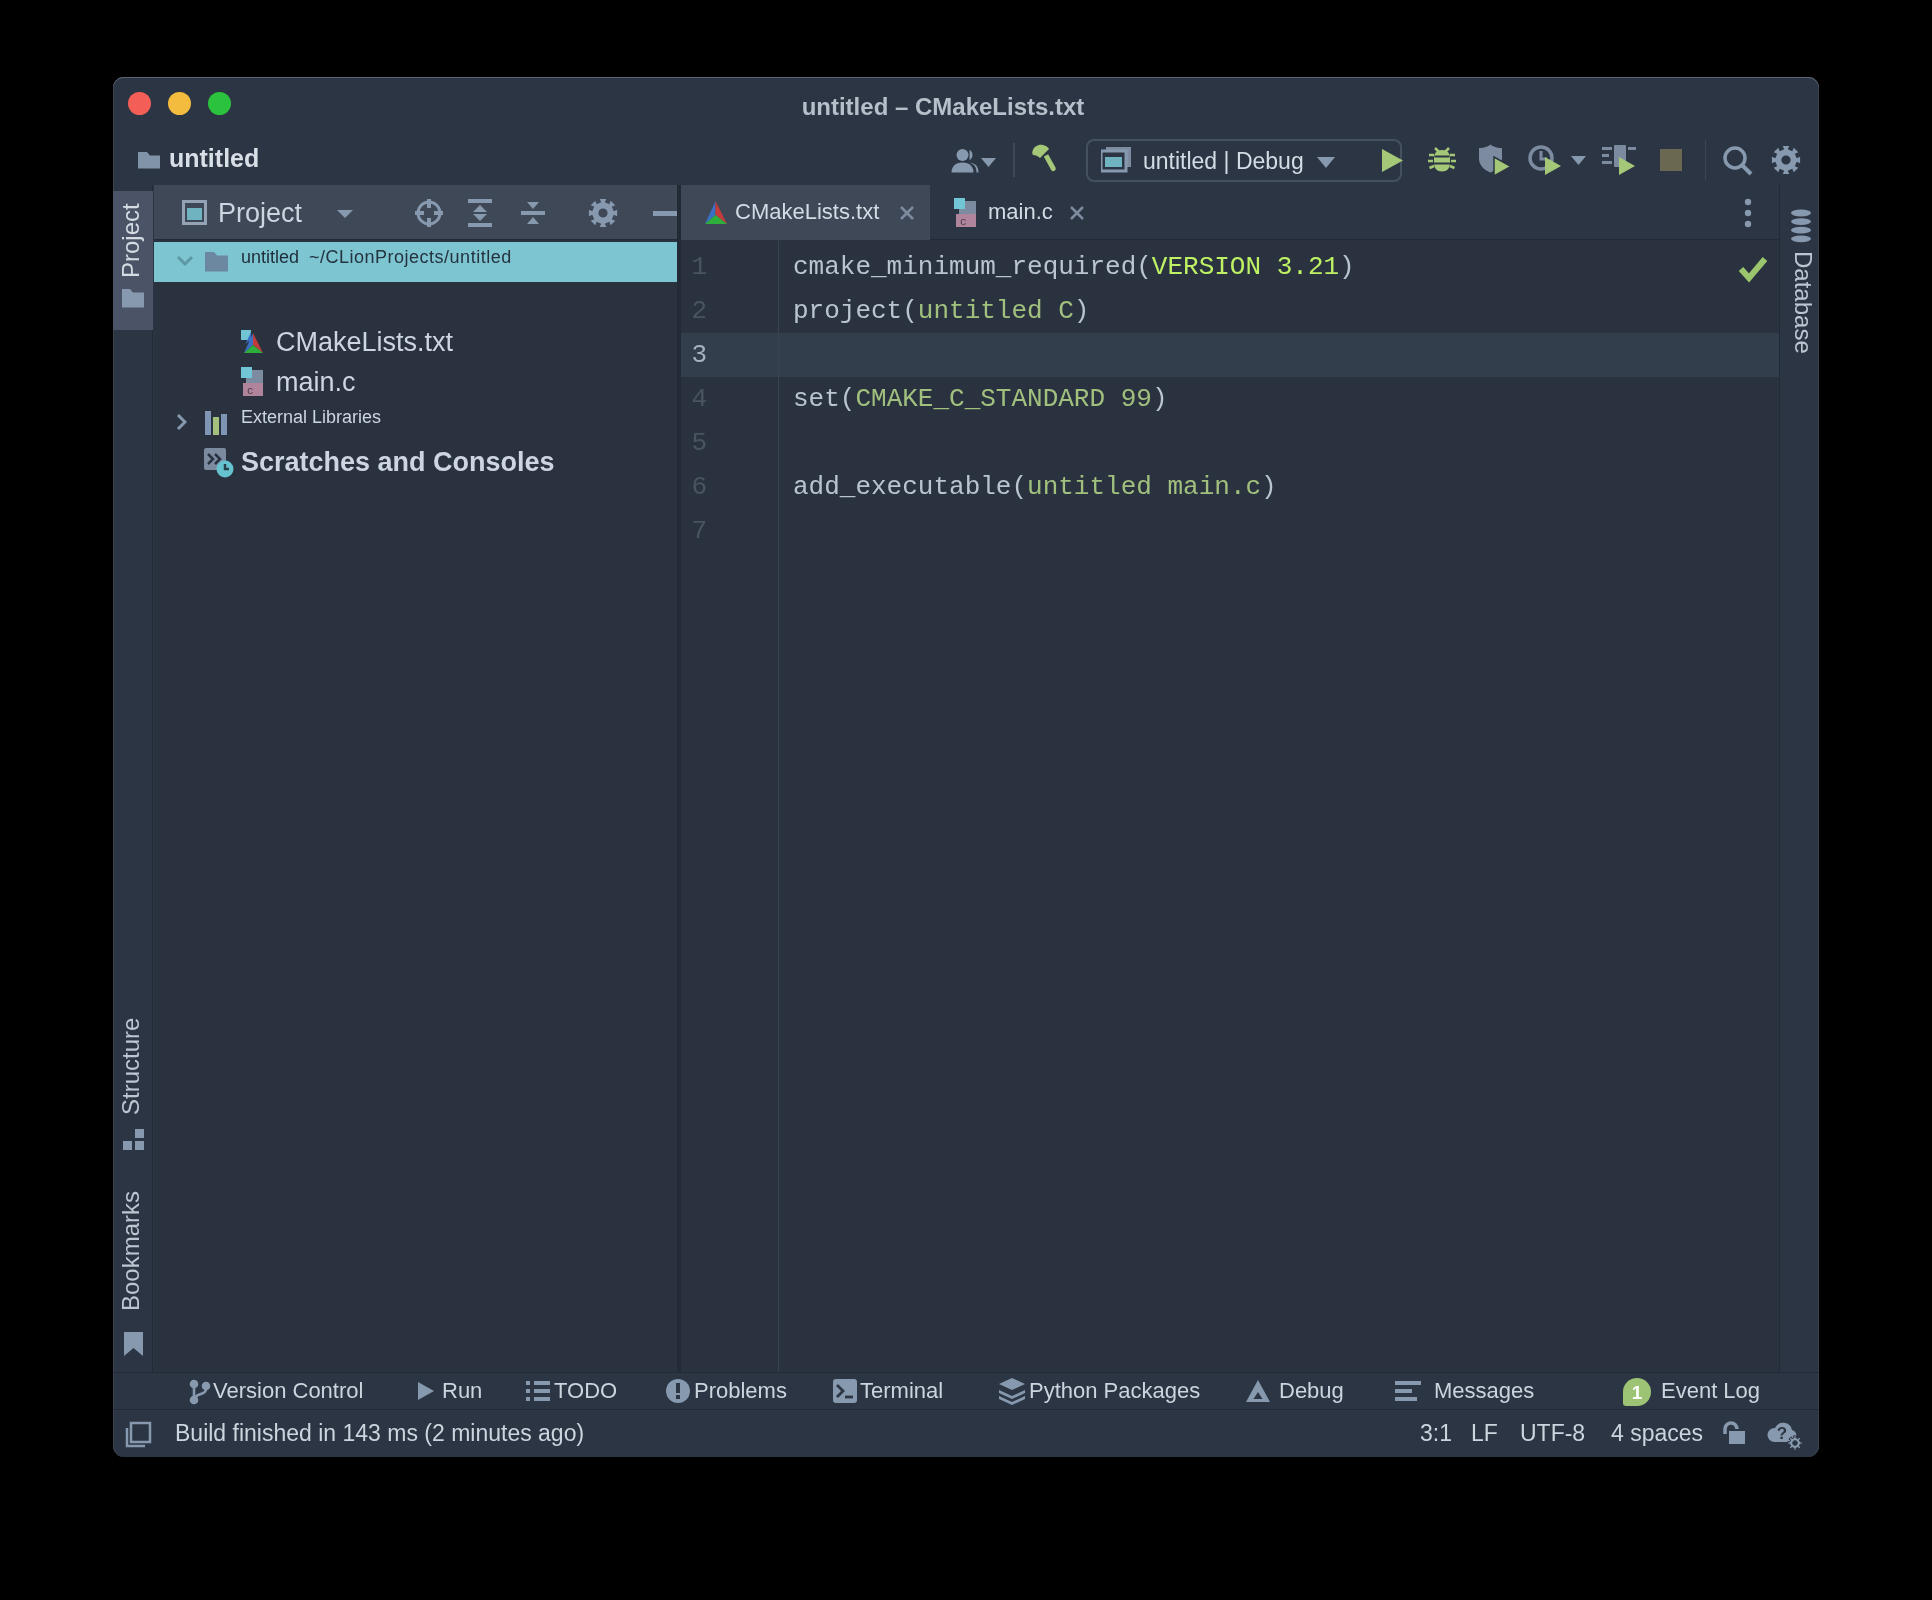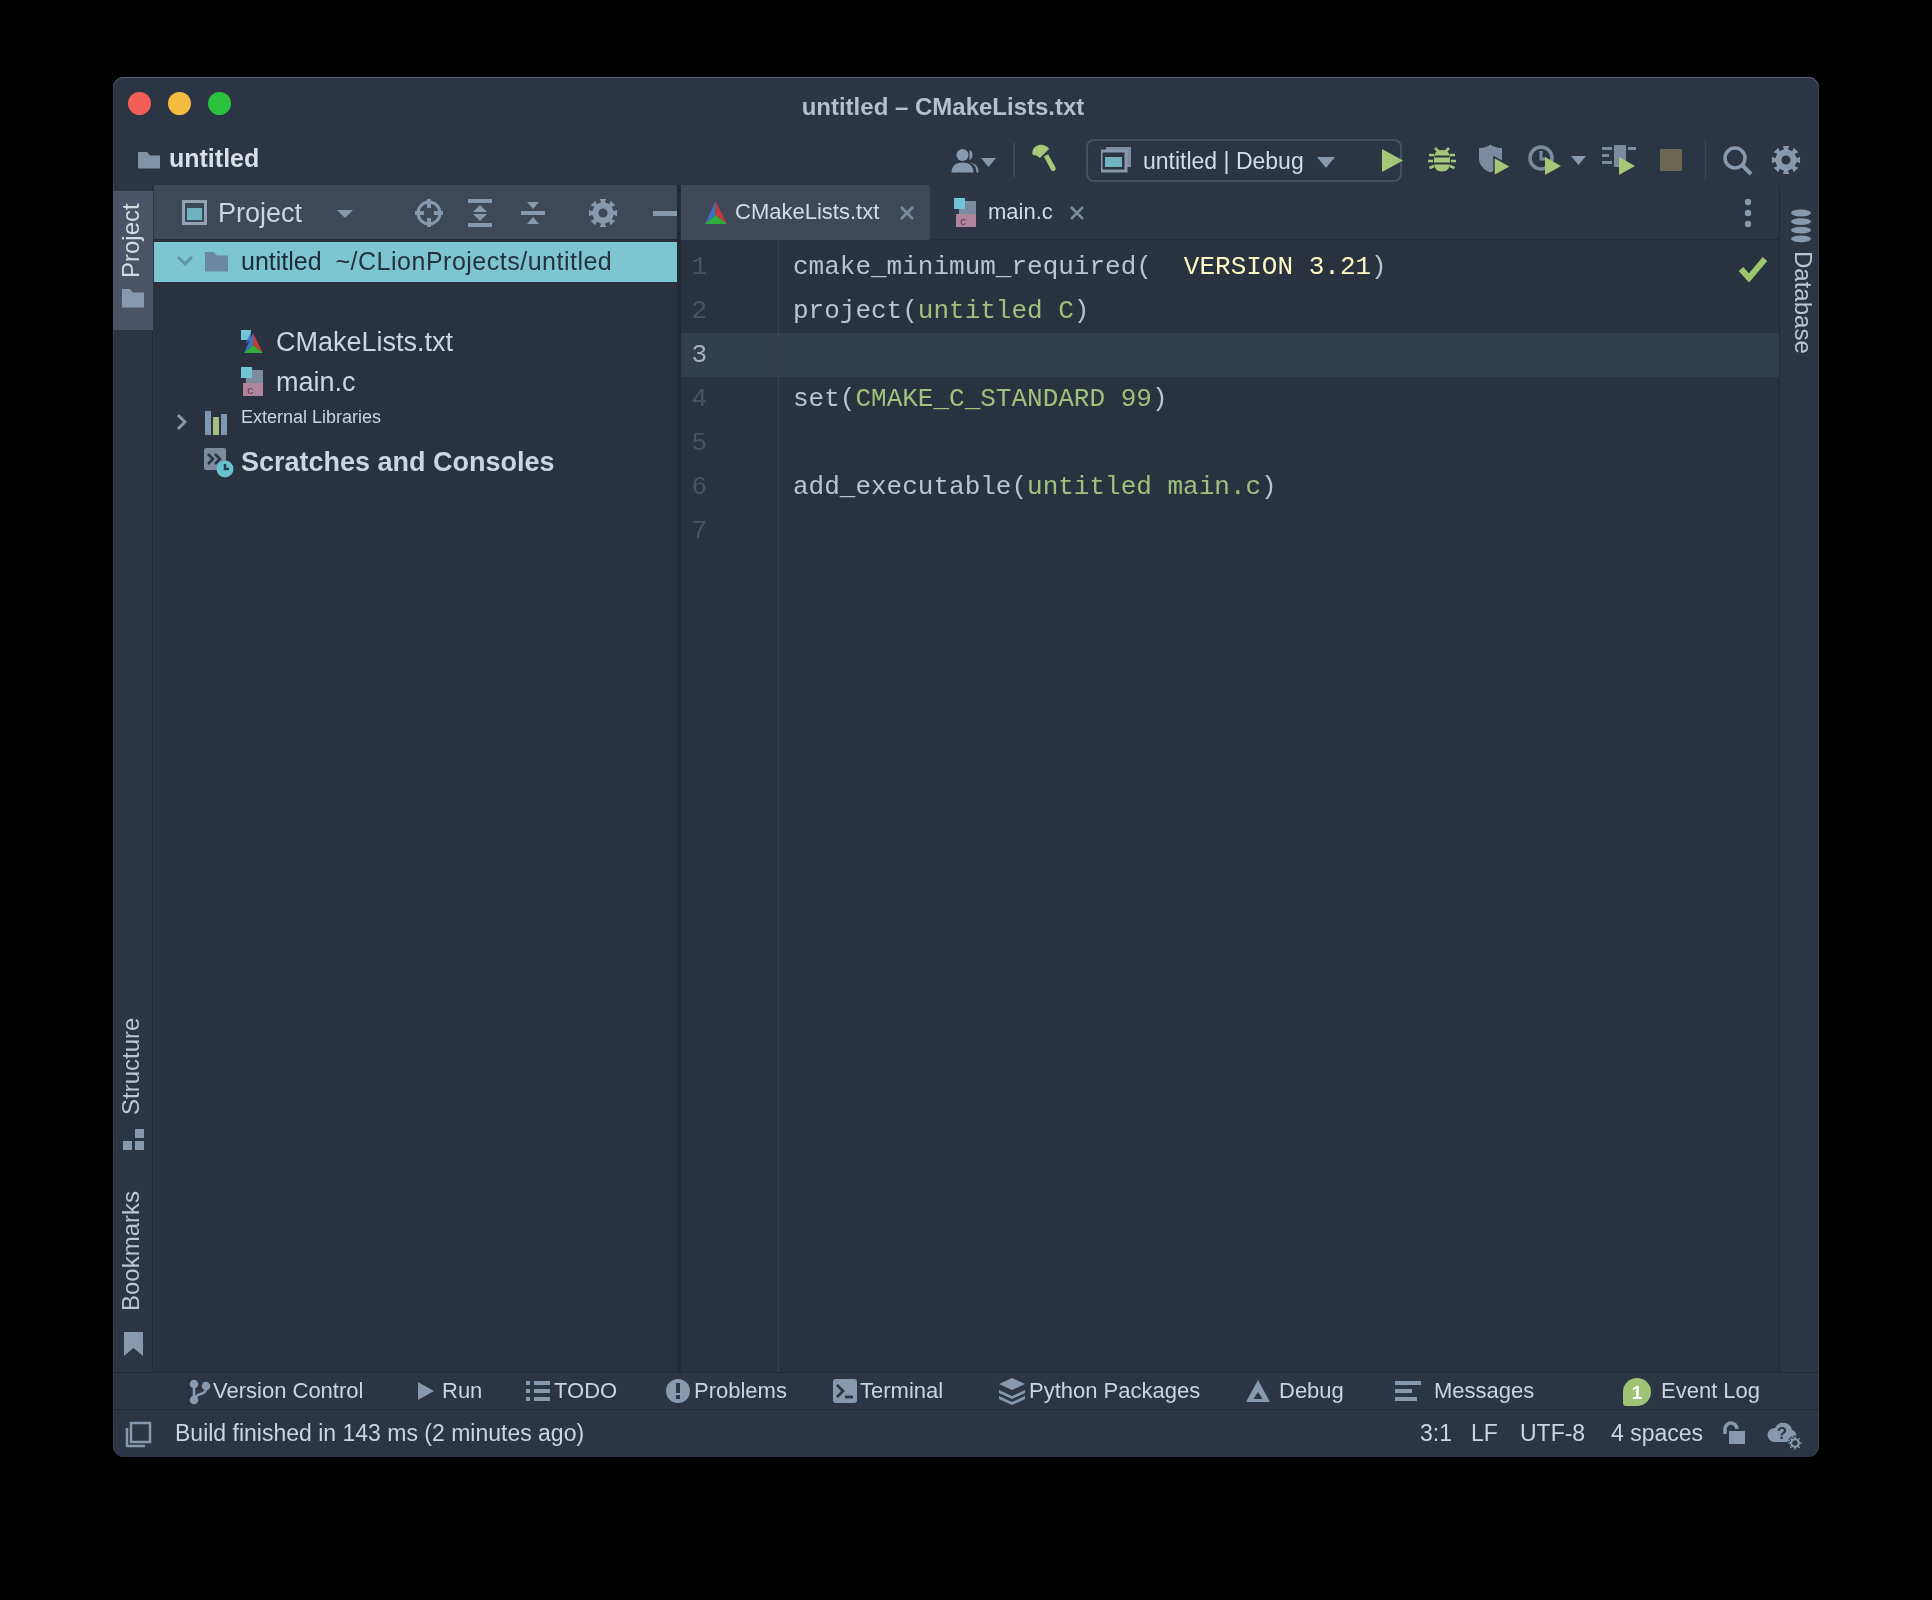"untitled ~/CLionProjects/untitled" div.abs { font-size: 25px -> 18px }
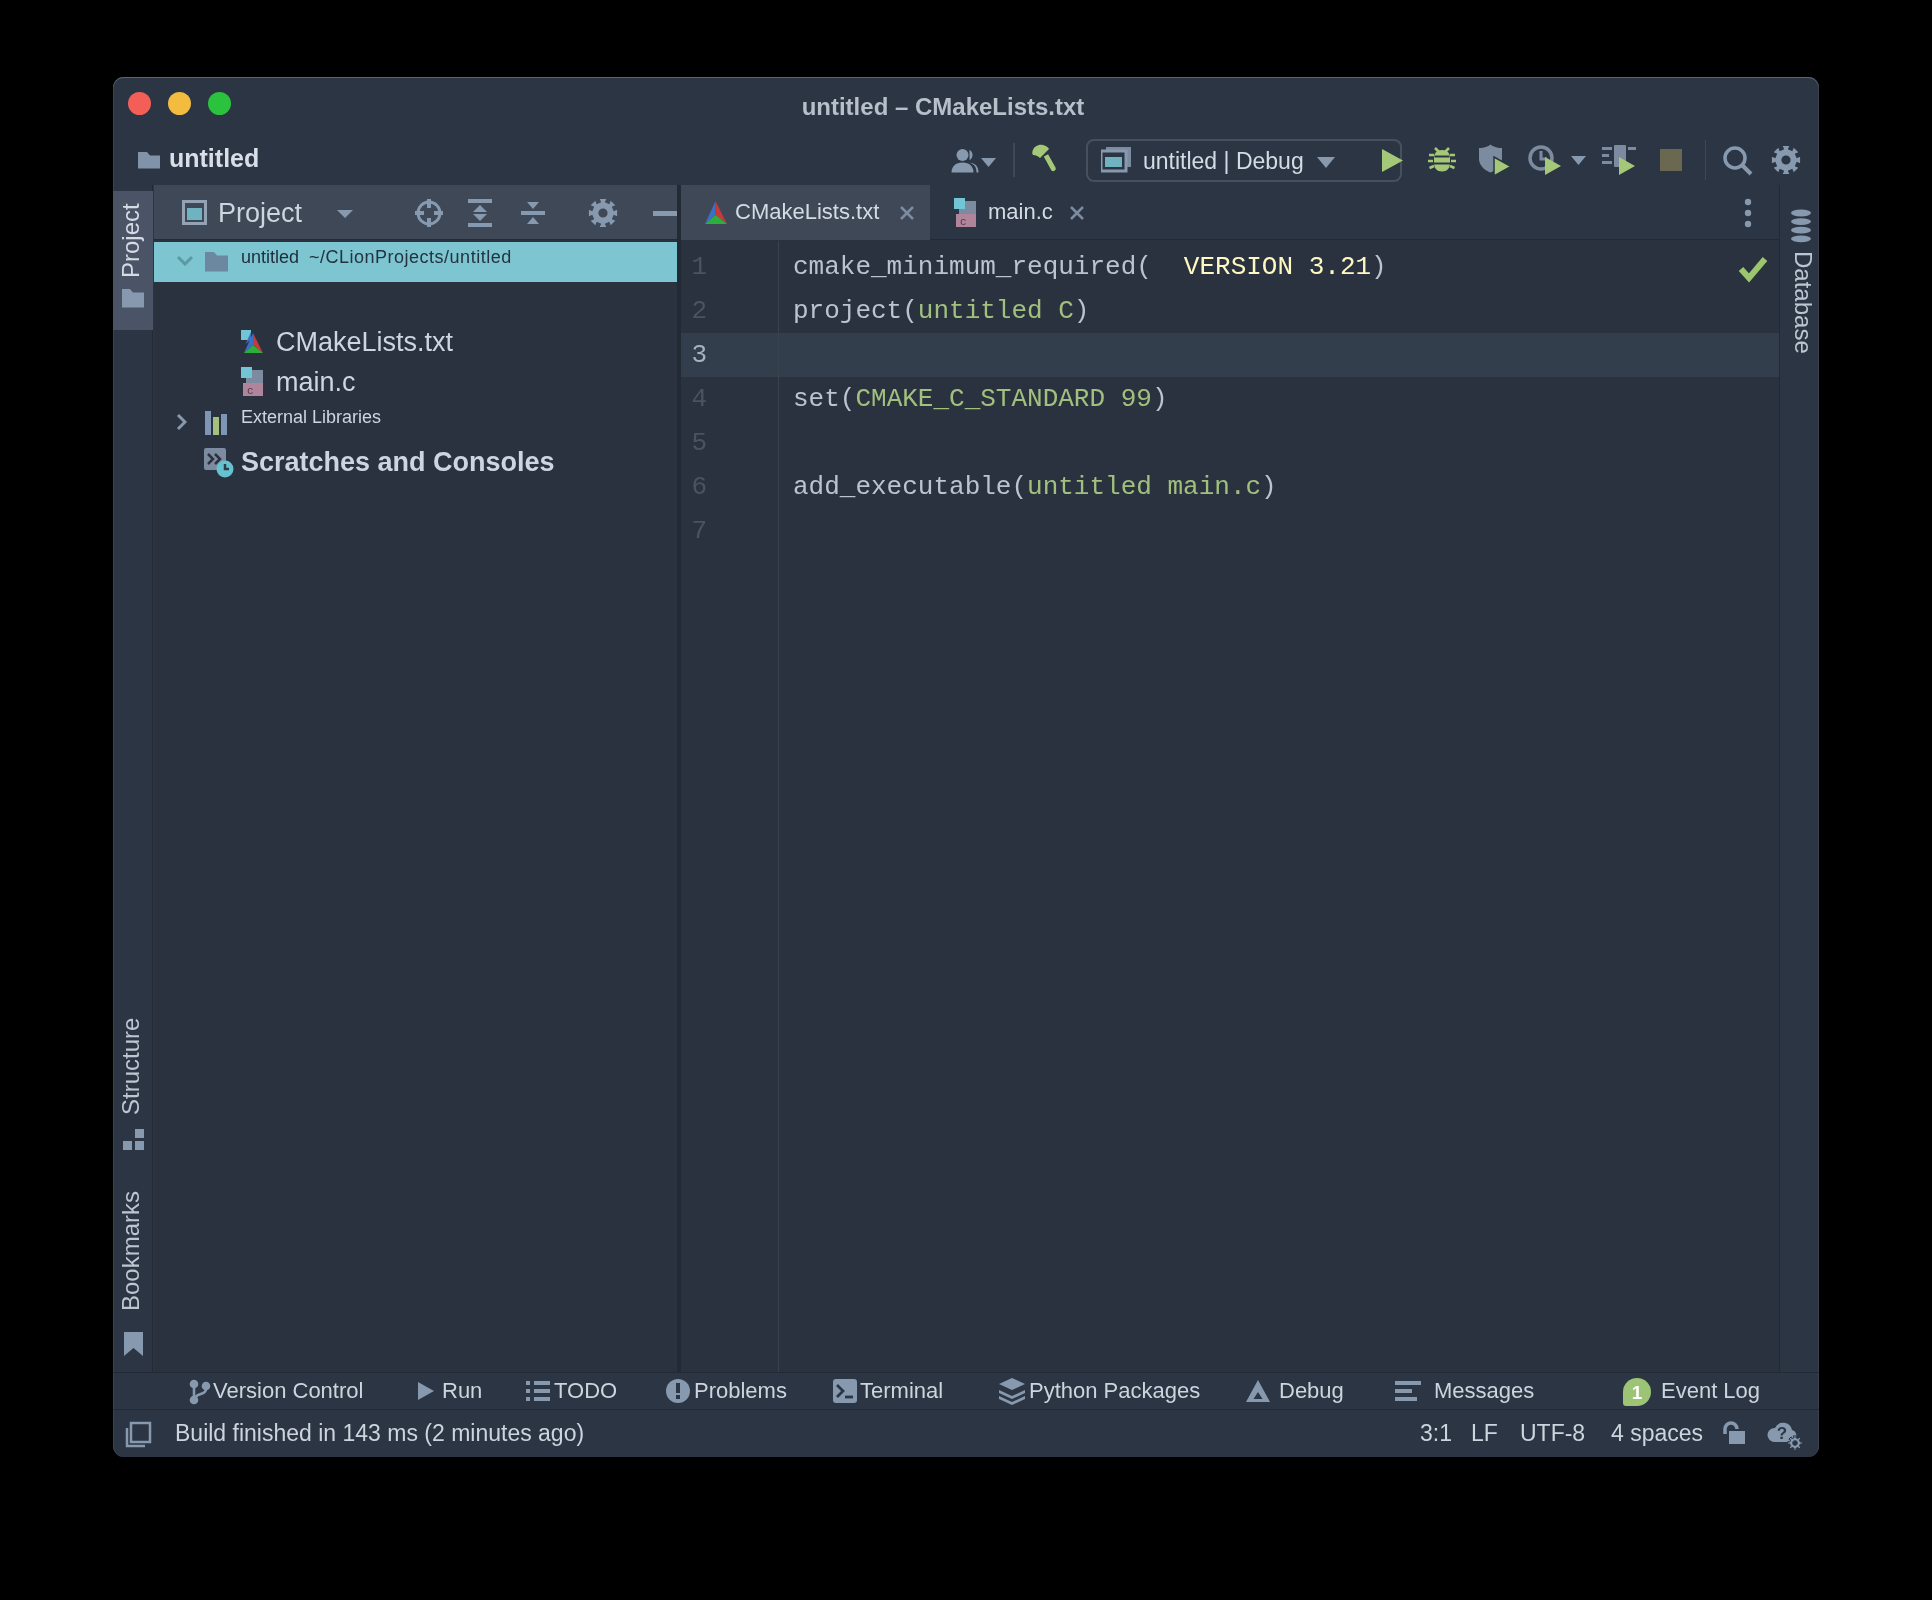"VERSION 3.21" span { color: #fef9c3 -> #bef264; margin-left: 32px -> none }
